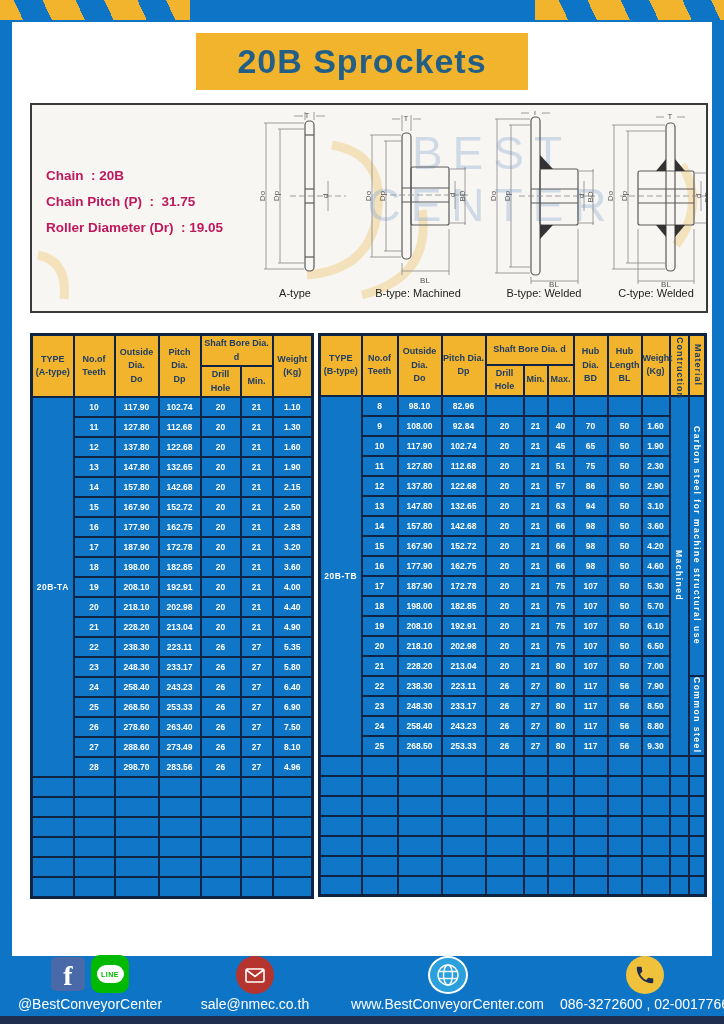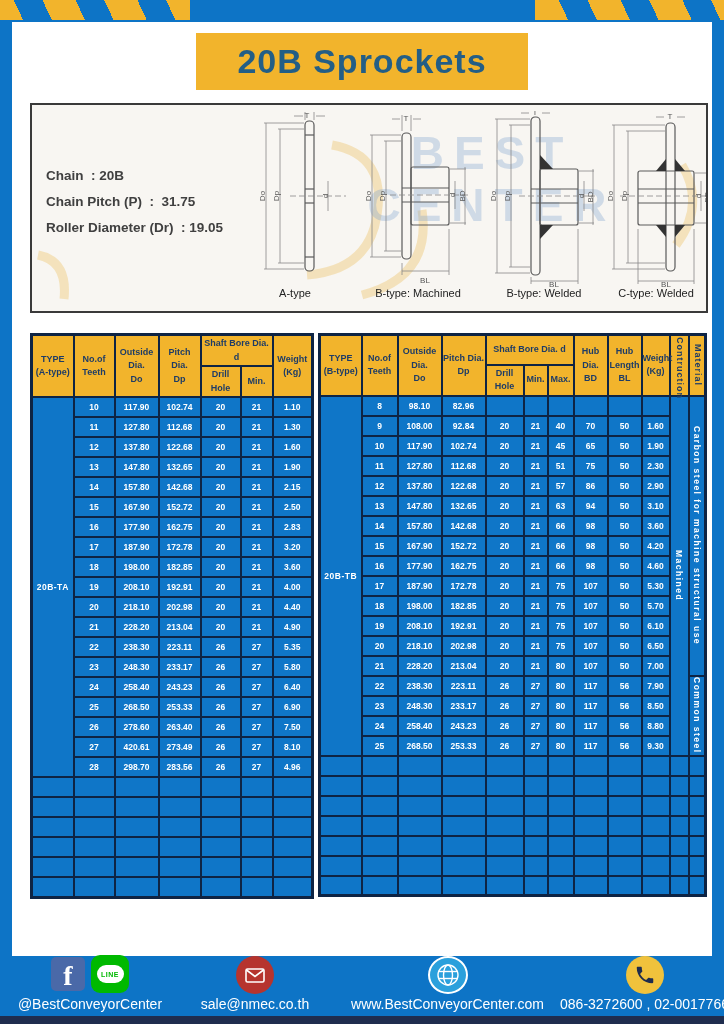"Chain : 20B" .spec-lines { color: #404040 -> #be185d }
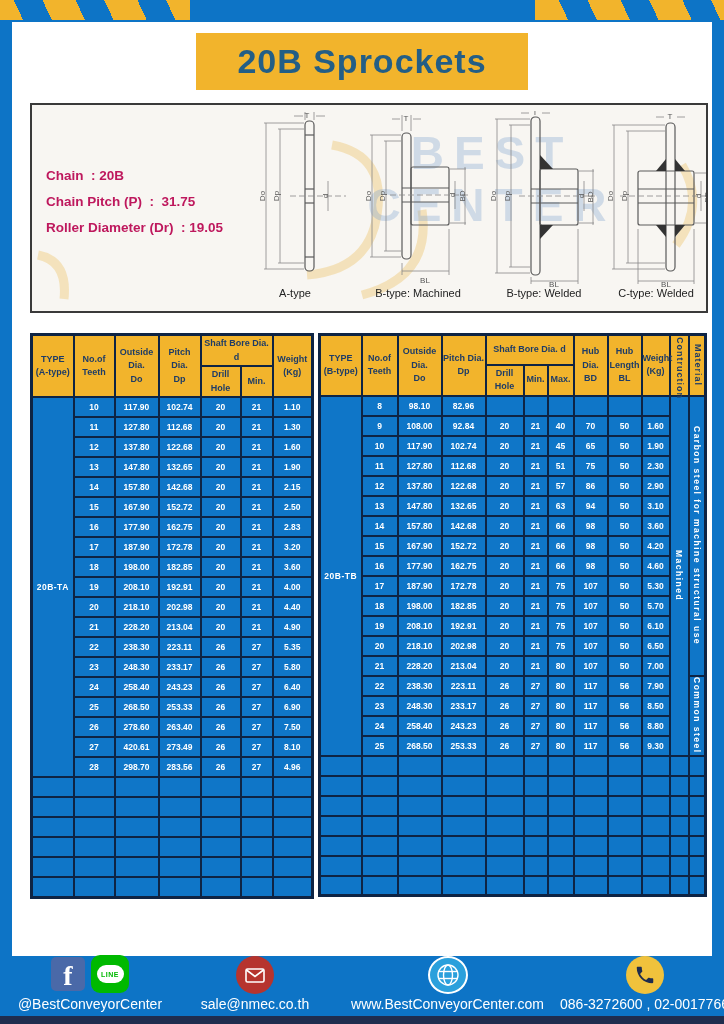"BEST" .watermark { font-weight: bold -> normal }
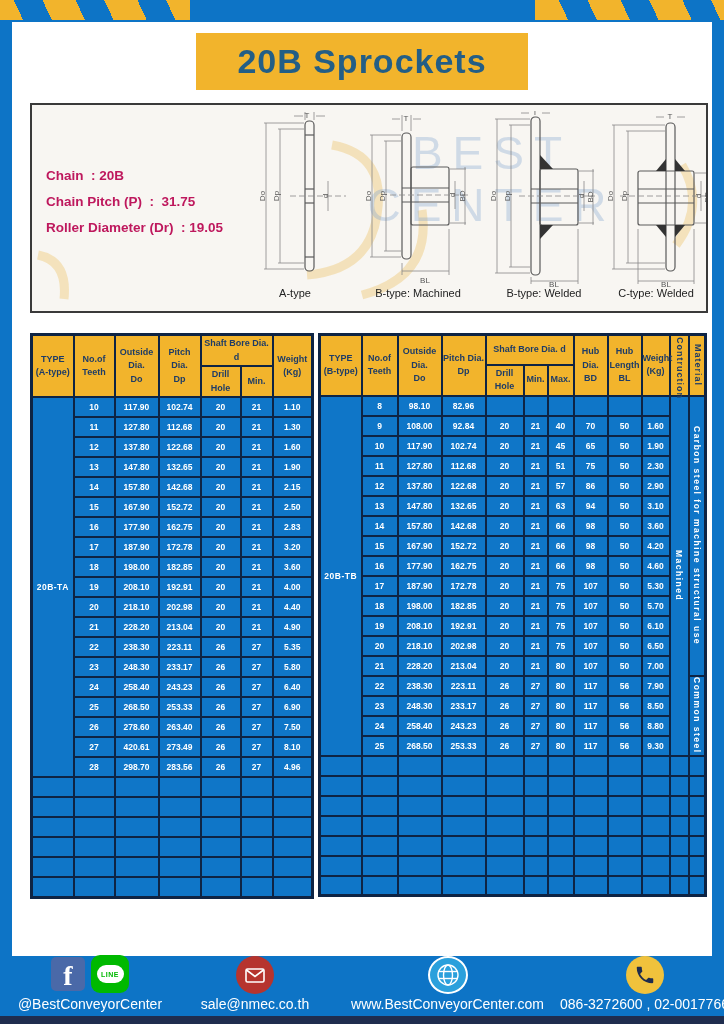"420.61" td { text: 420.61 -> 288.60 }
